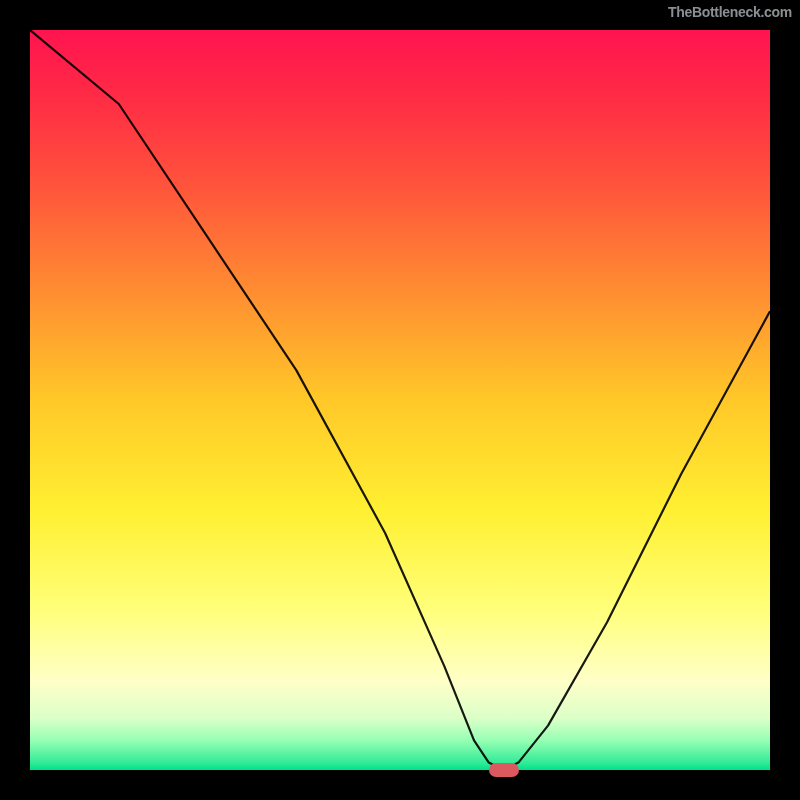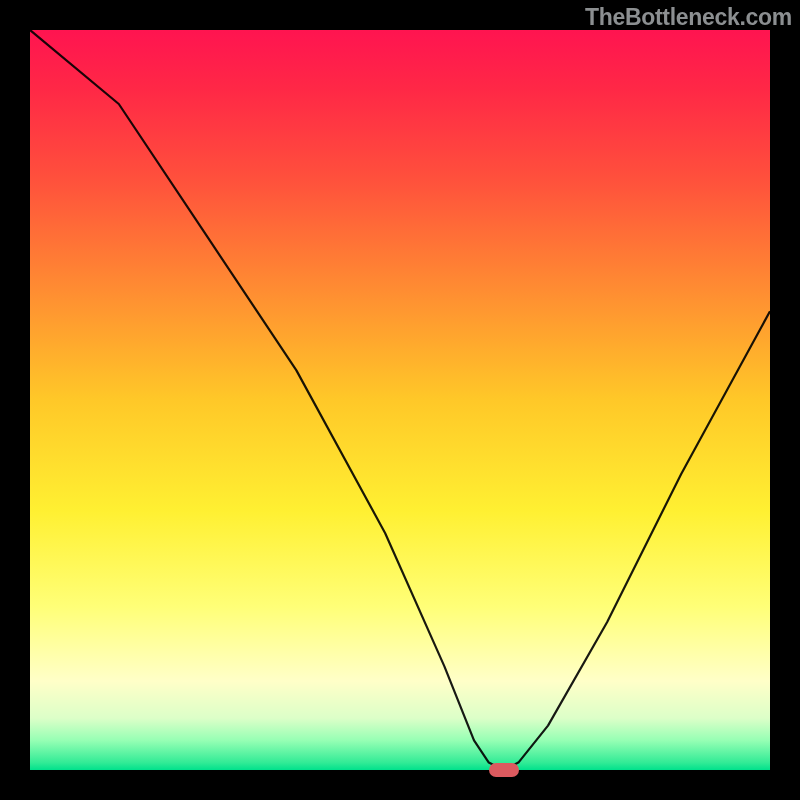"TheBottleneck.com" .watermark { font-size: 23px -> 14px }
